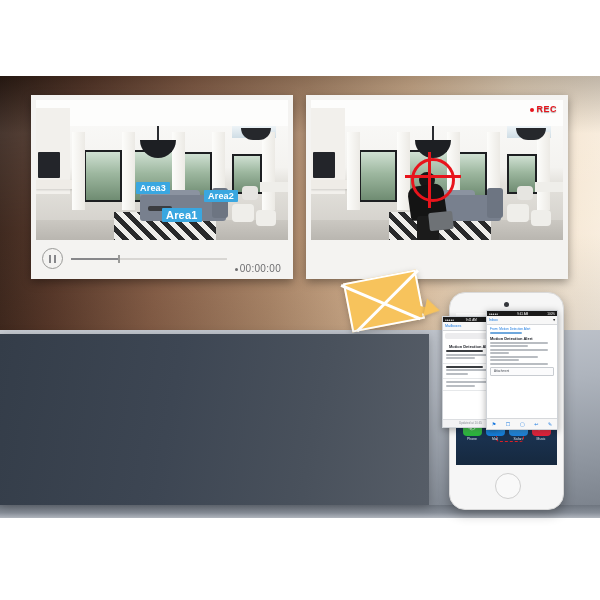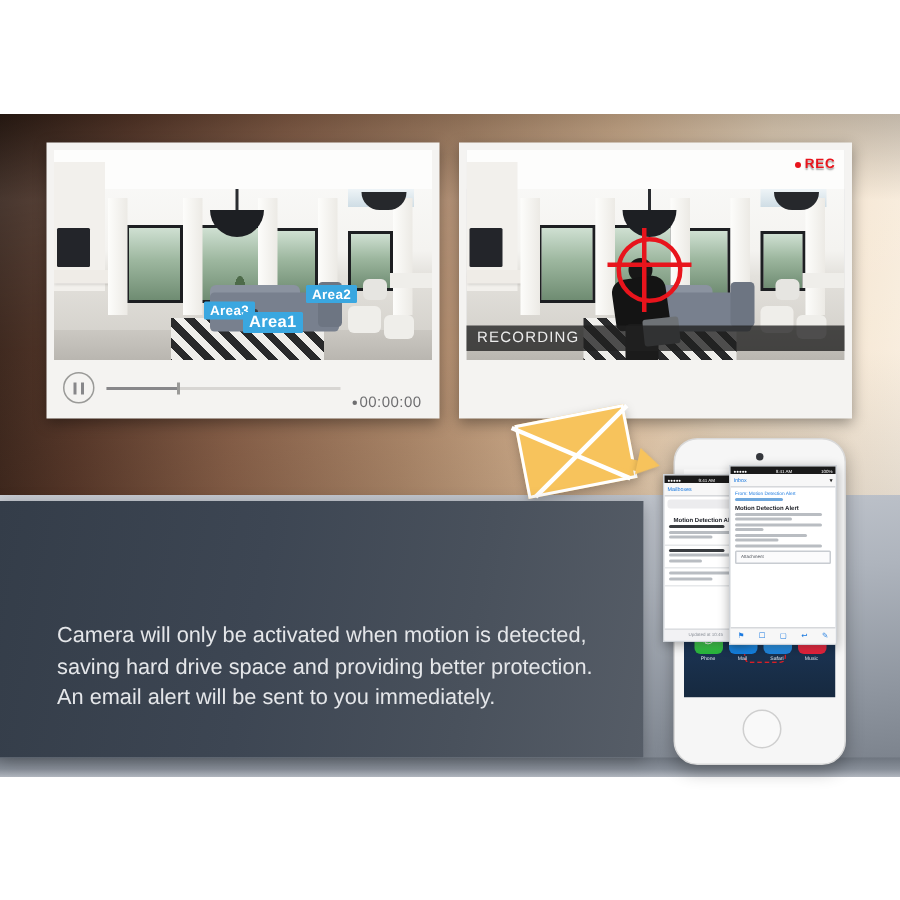"Area3" .a3 { top: 101px -> 82px }
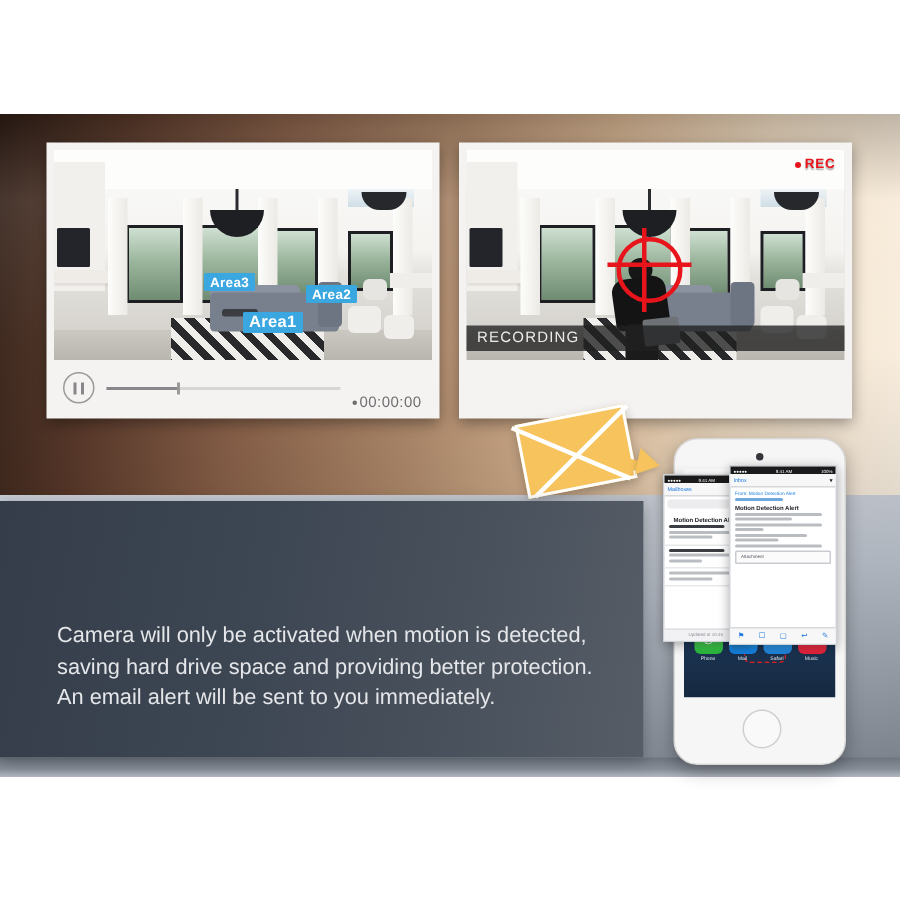"RECORDING" div.rec-bar { html: <div>RECORDING</div> -> none }
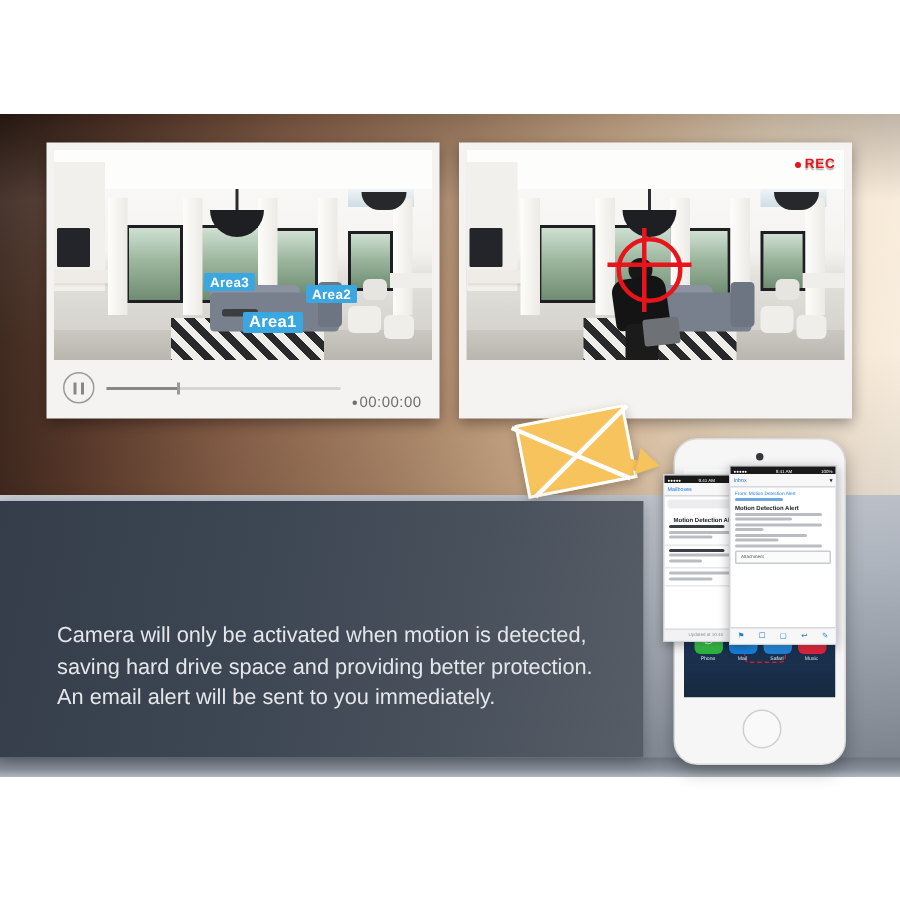"Camera will only be activated" div.subcopy { html: <div>Camera will only be activated when motion is detected, saving hard drive space and providing better protection. An email alert will be sent to you immediately.</div> -> none }
